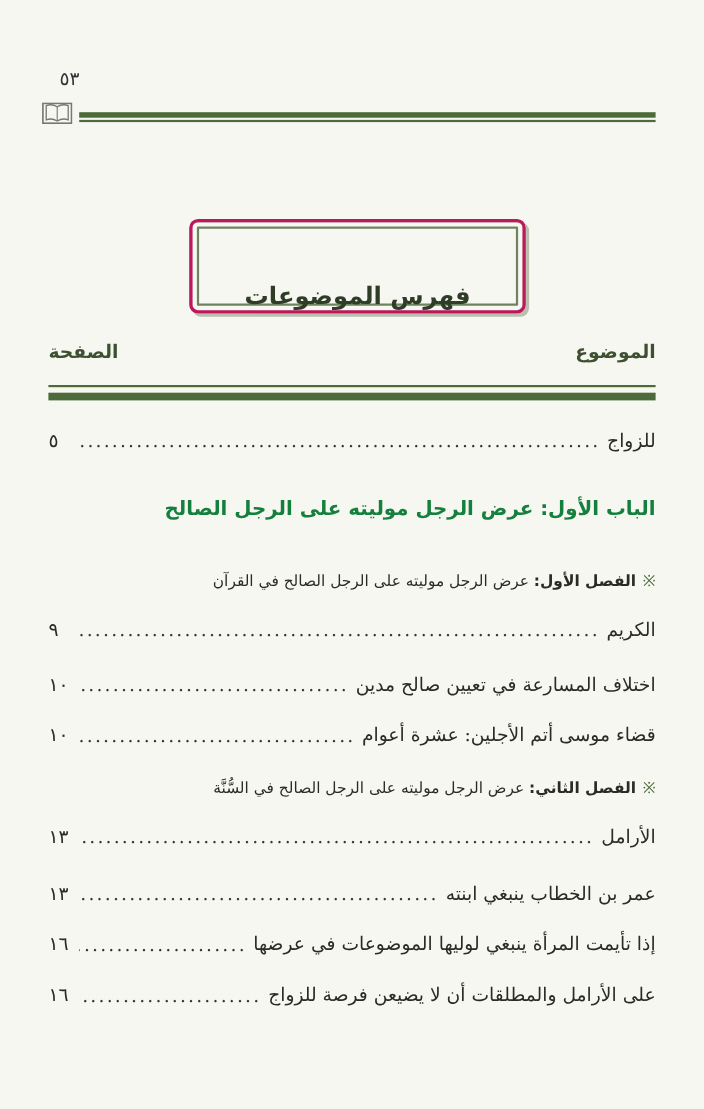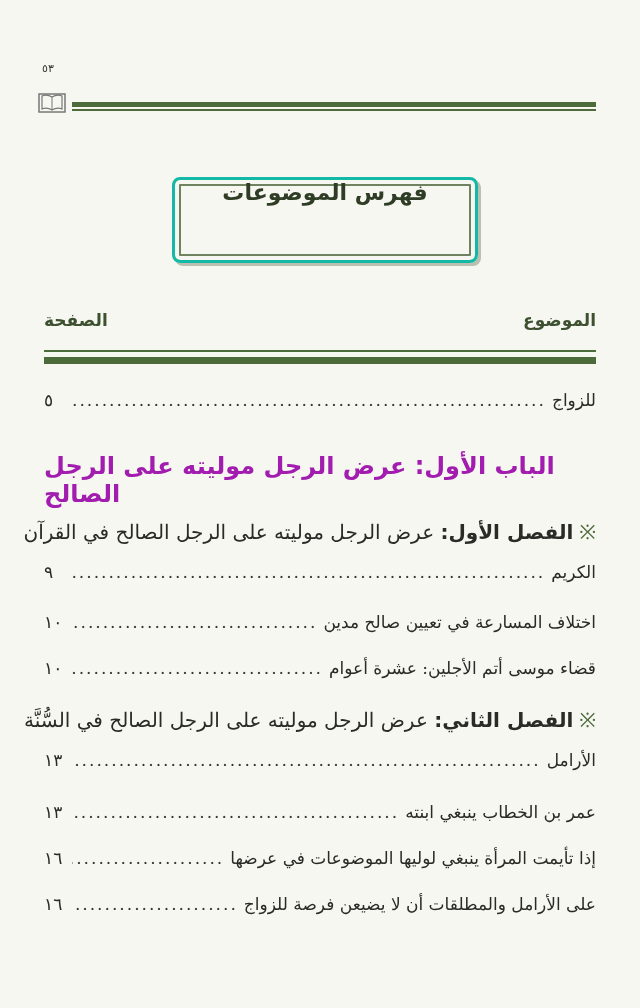"٥٣" .page-num { font-size: 11px -> 17px; left: 42px -> 54px }
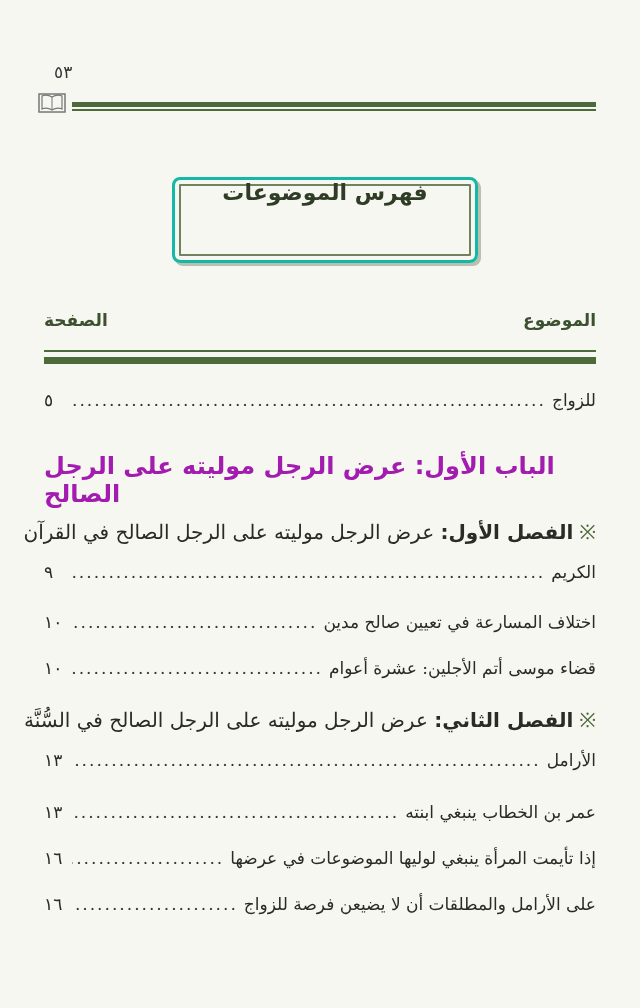"فهرس الموضوعات" .title-box { align-items: flex-start -> flex-end; border: 3px solid #14b8a6 -> 3px solid #be185d; top: 177px -> 199px }
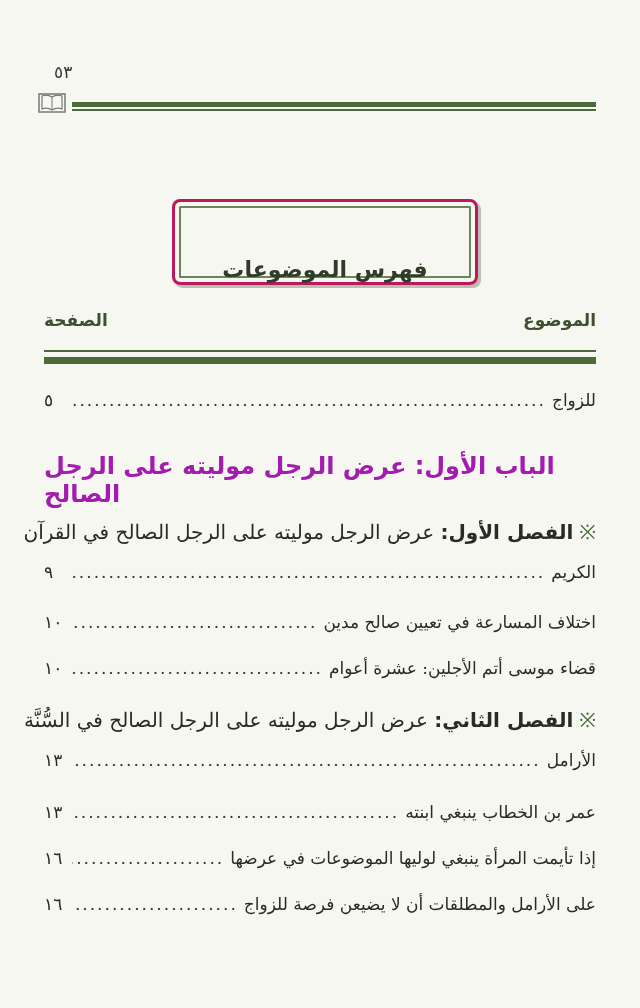"الباب الأول: عرض الرجل موليته" .chapter { color: #a21caf -> #15803d; font-size: 24px -> 18px; text-align: left -> right }
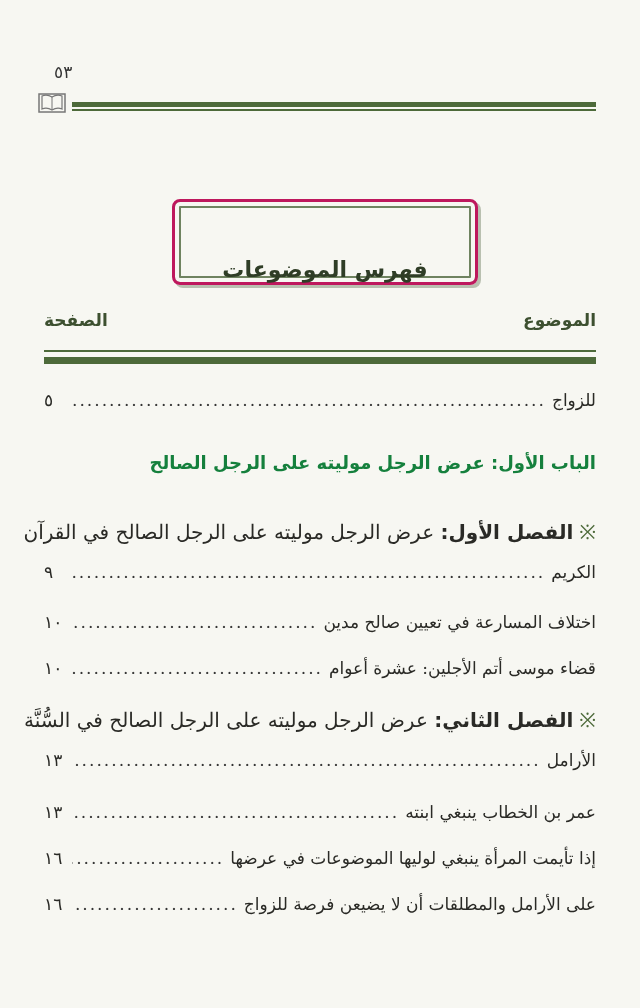"※الفصل الأول: عرض الرجل موليته" .section { font-size: 20px -> 14px }
